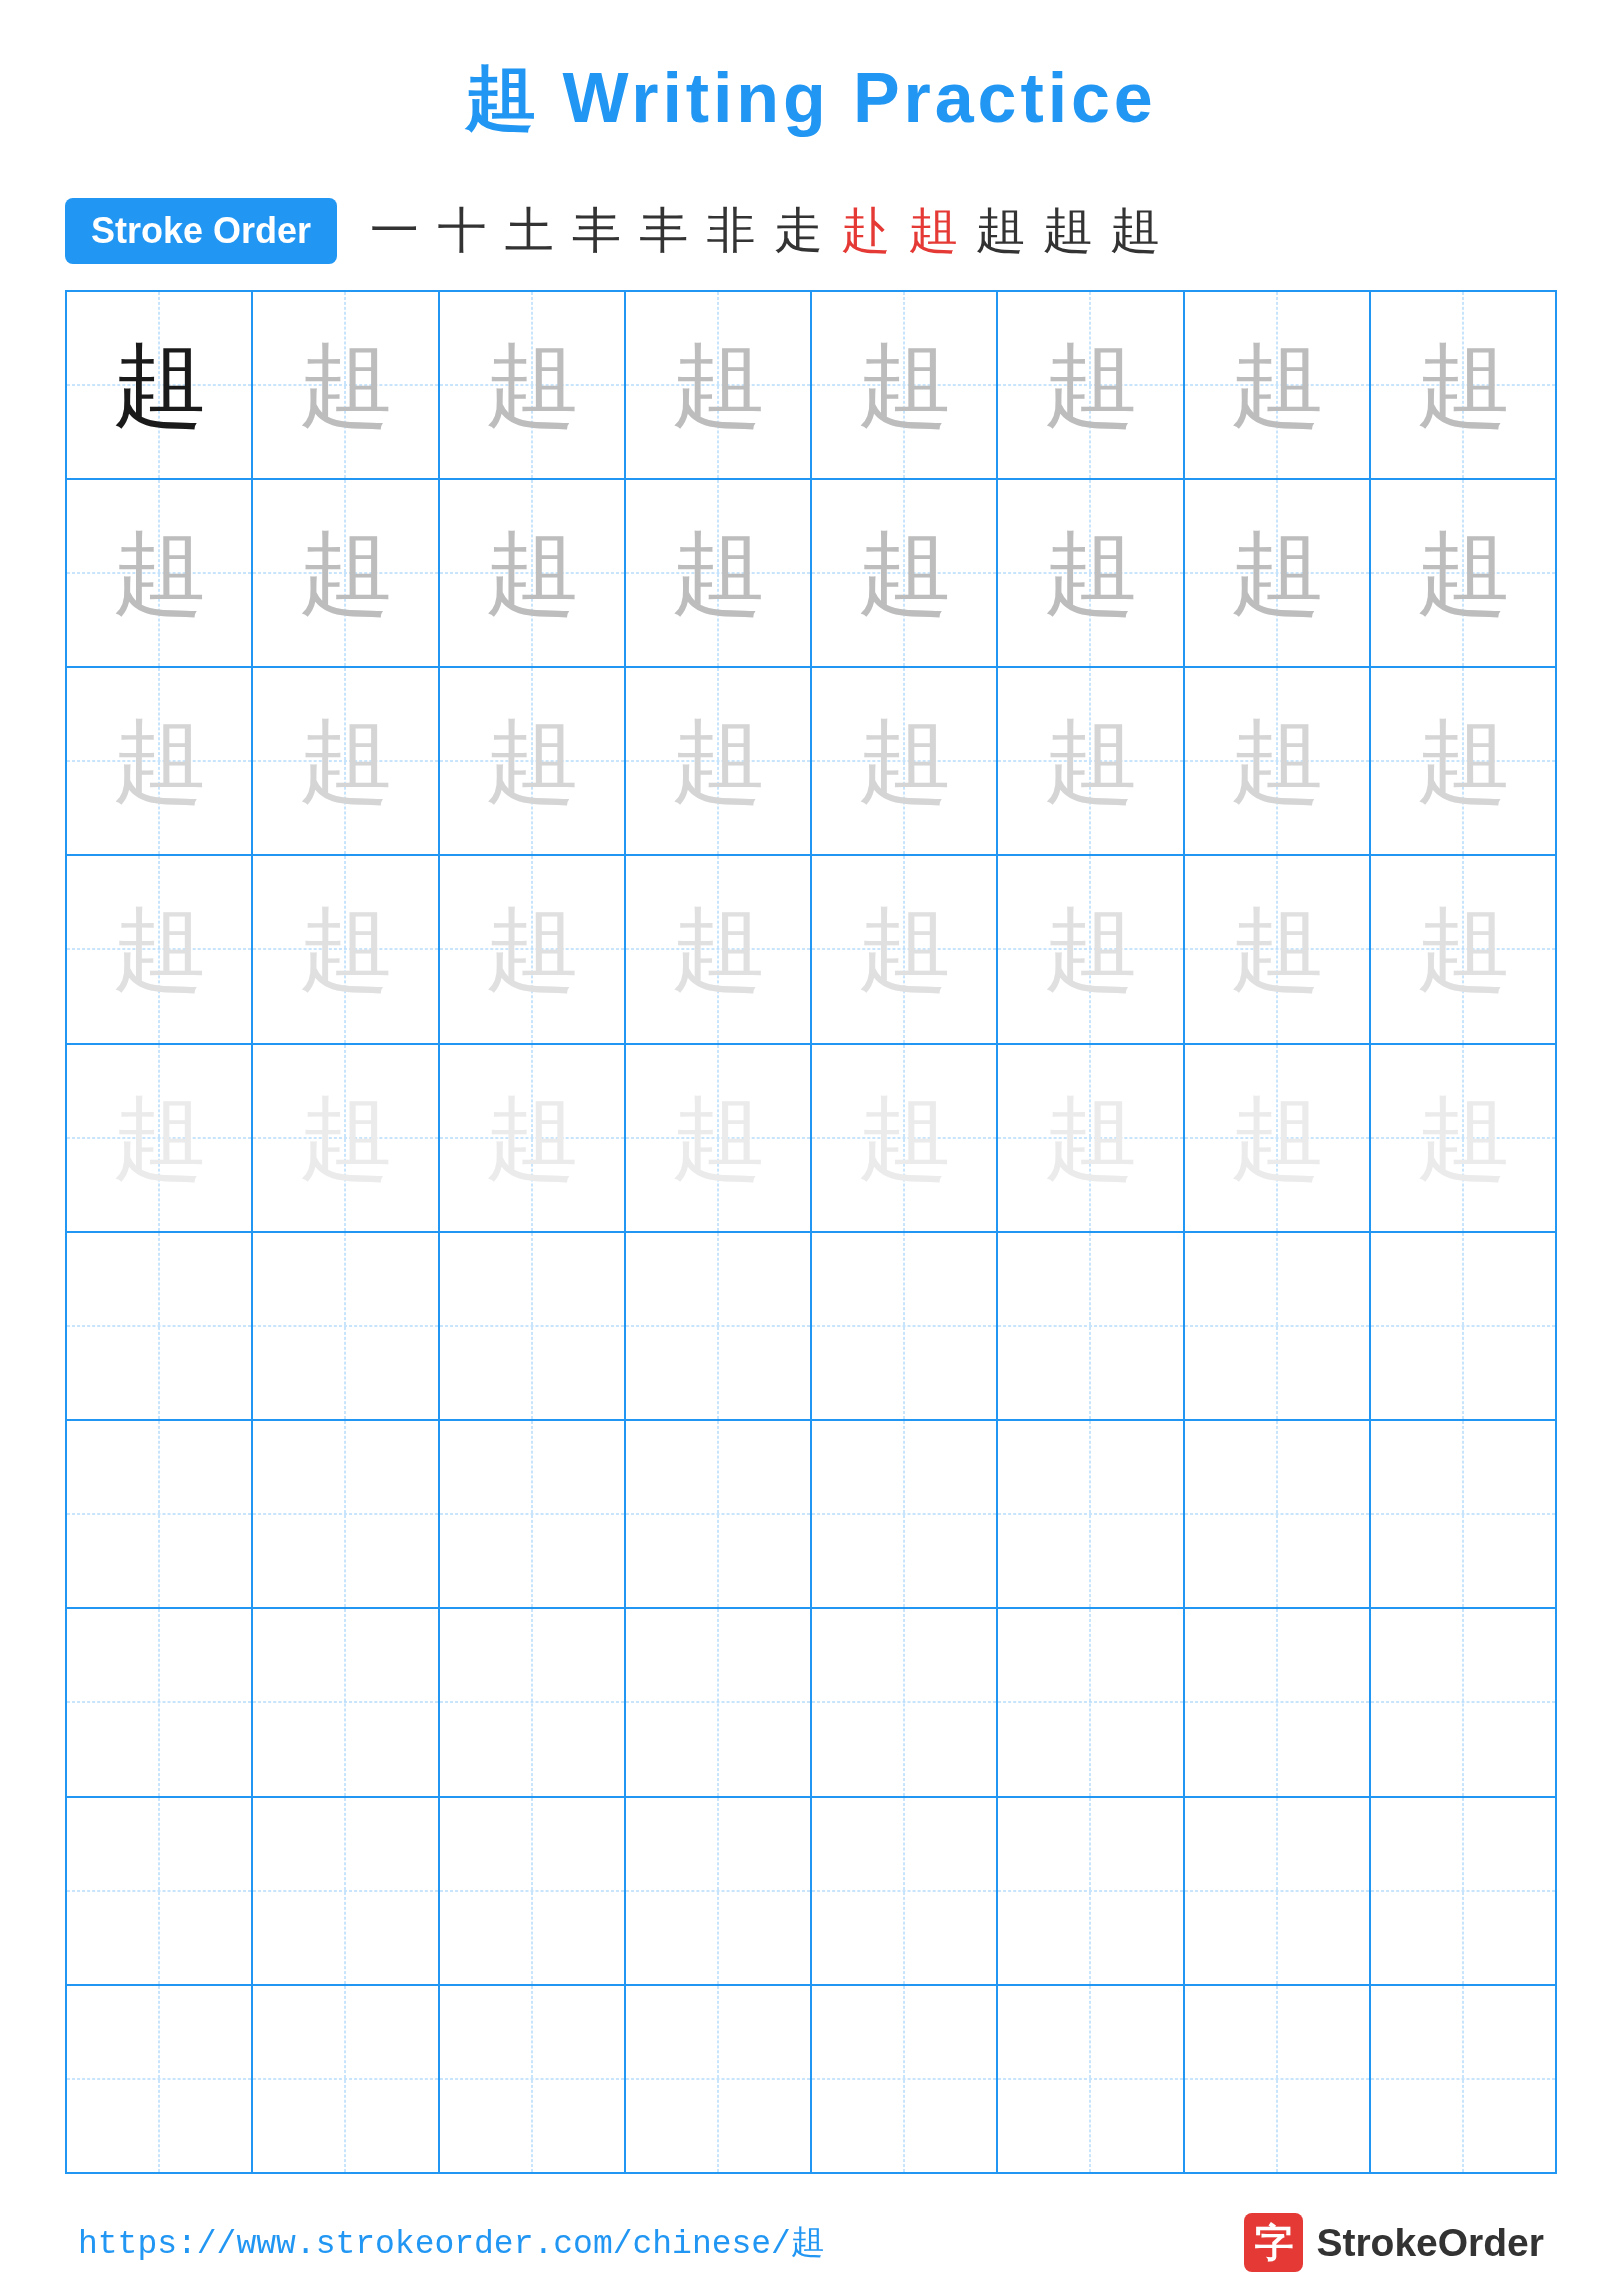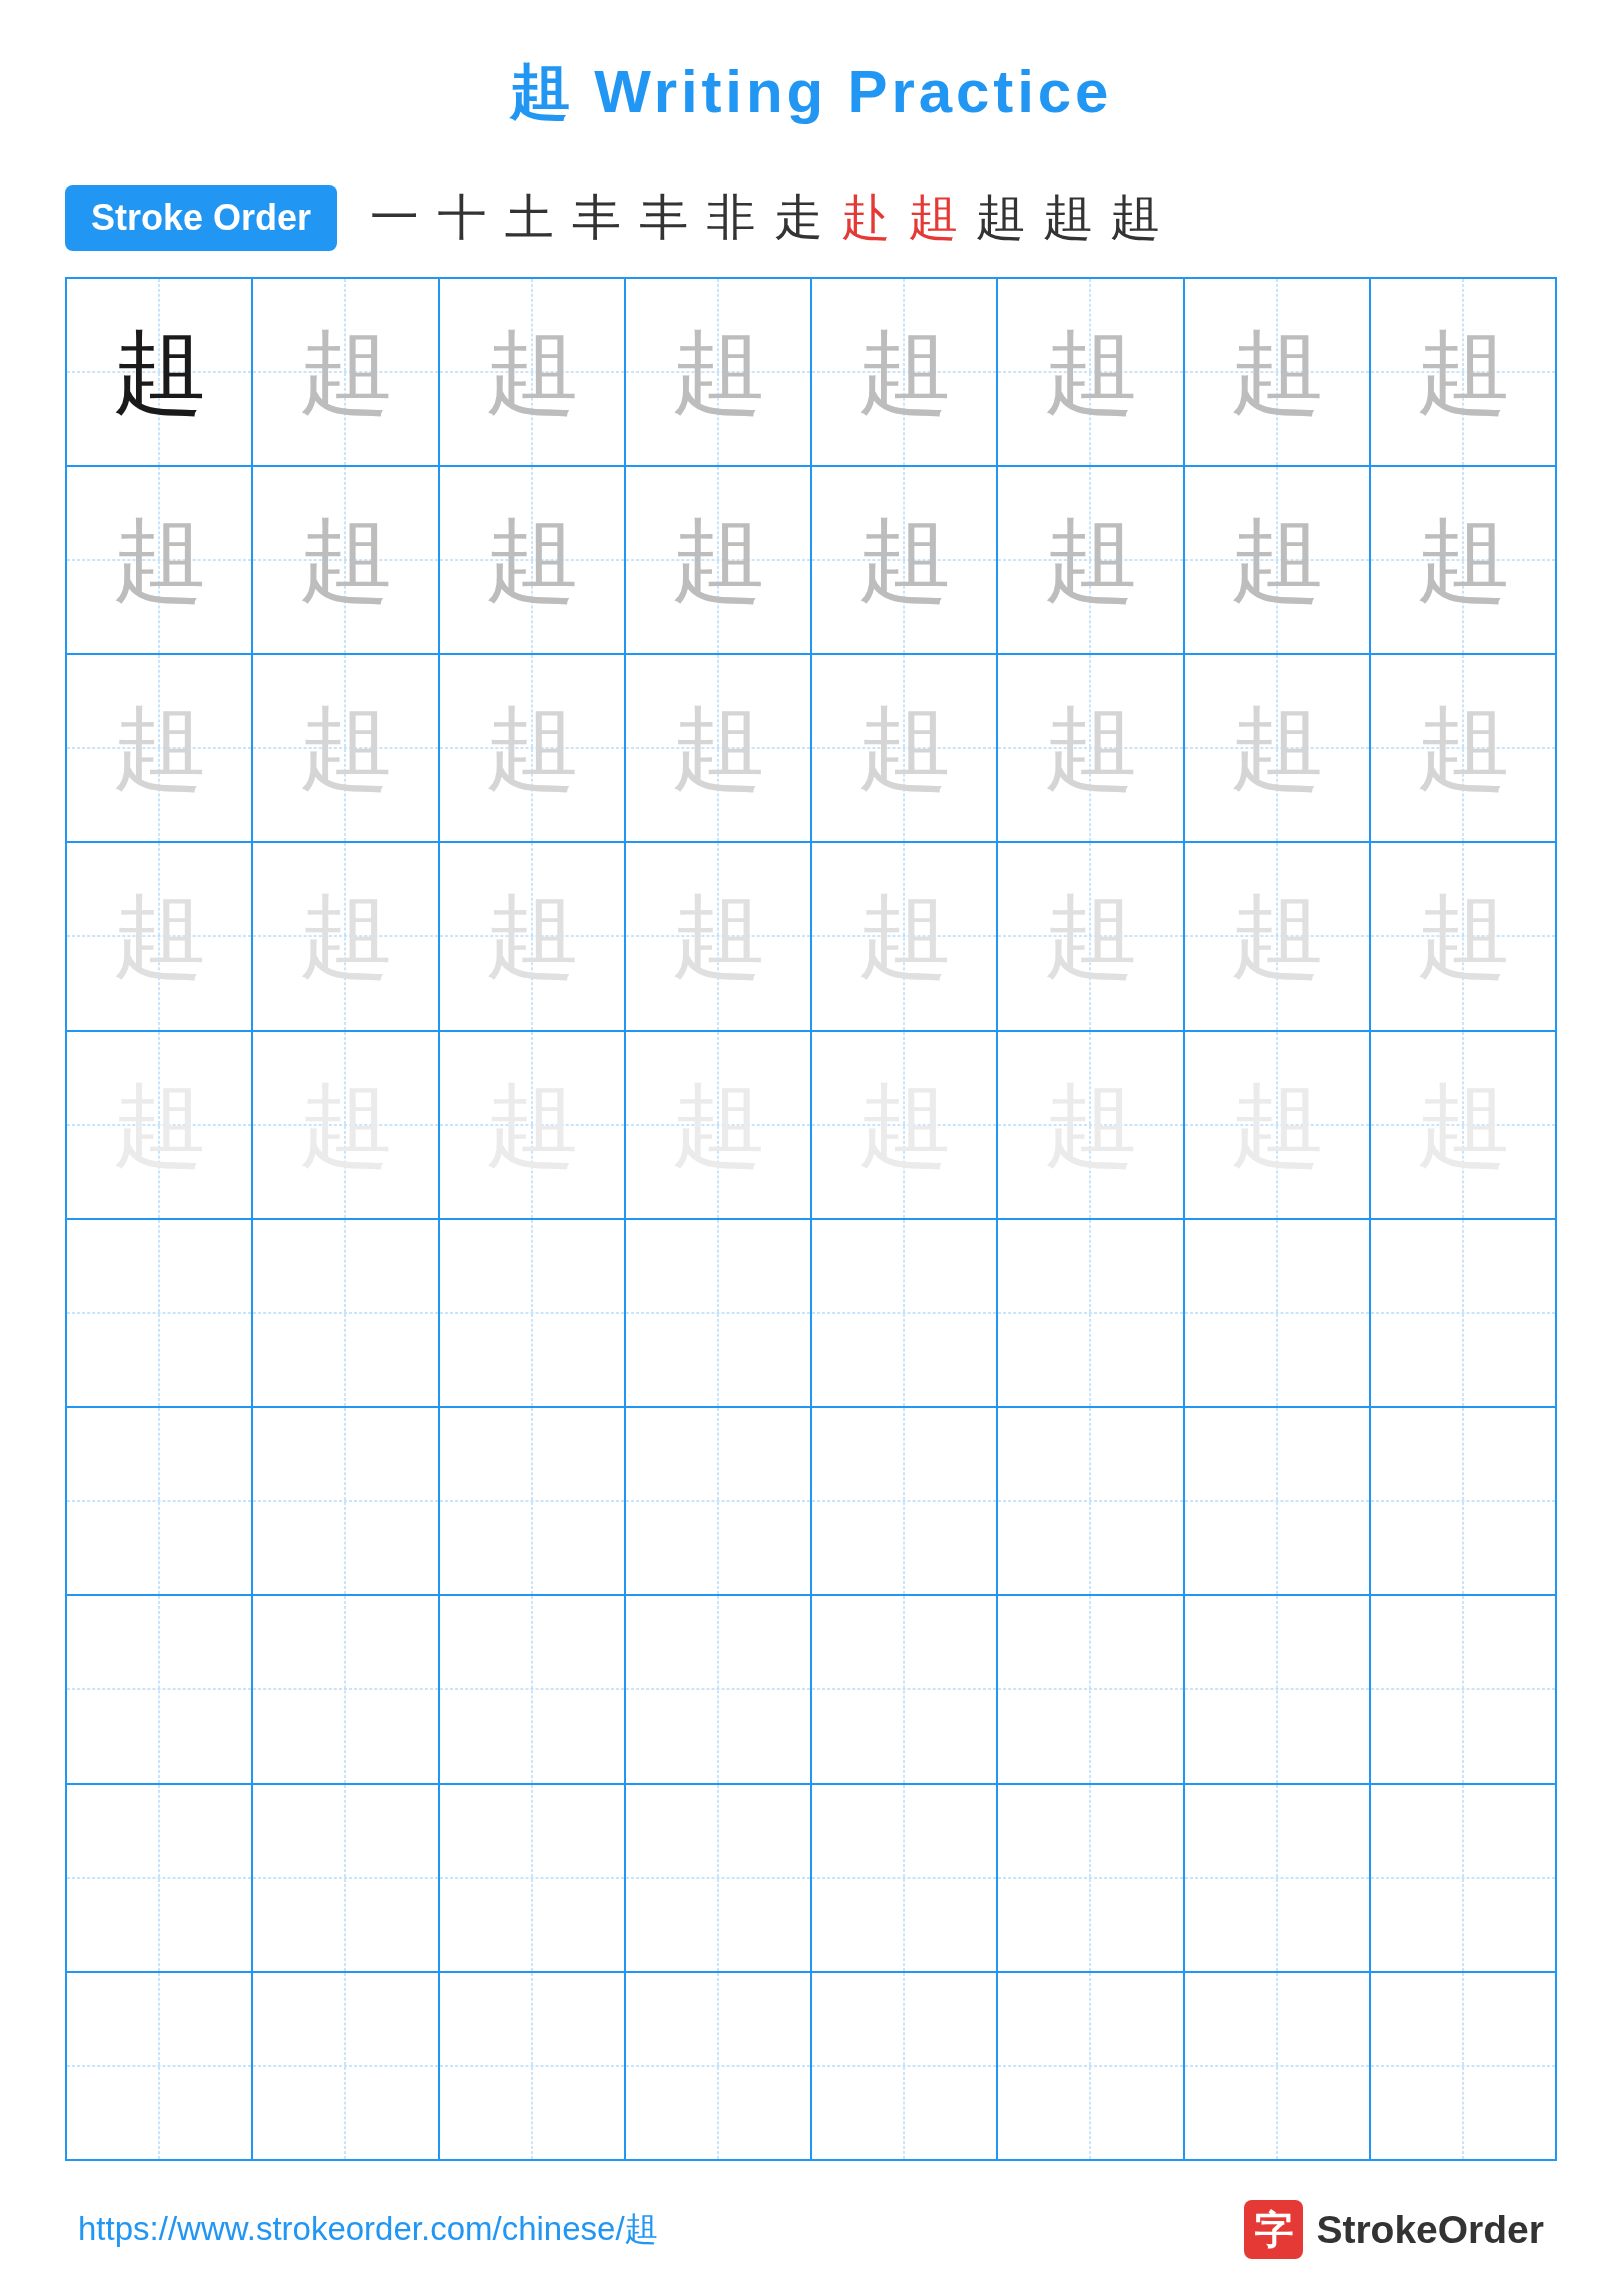"趄 Writing Practice" .title { font-size: 60px -> 70px }
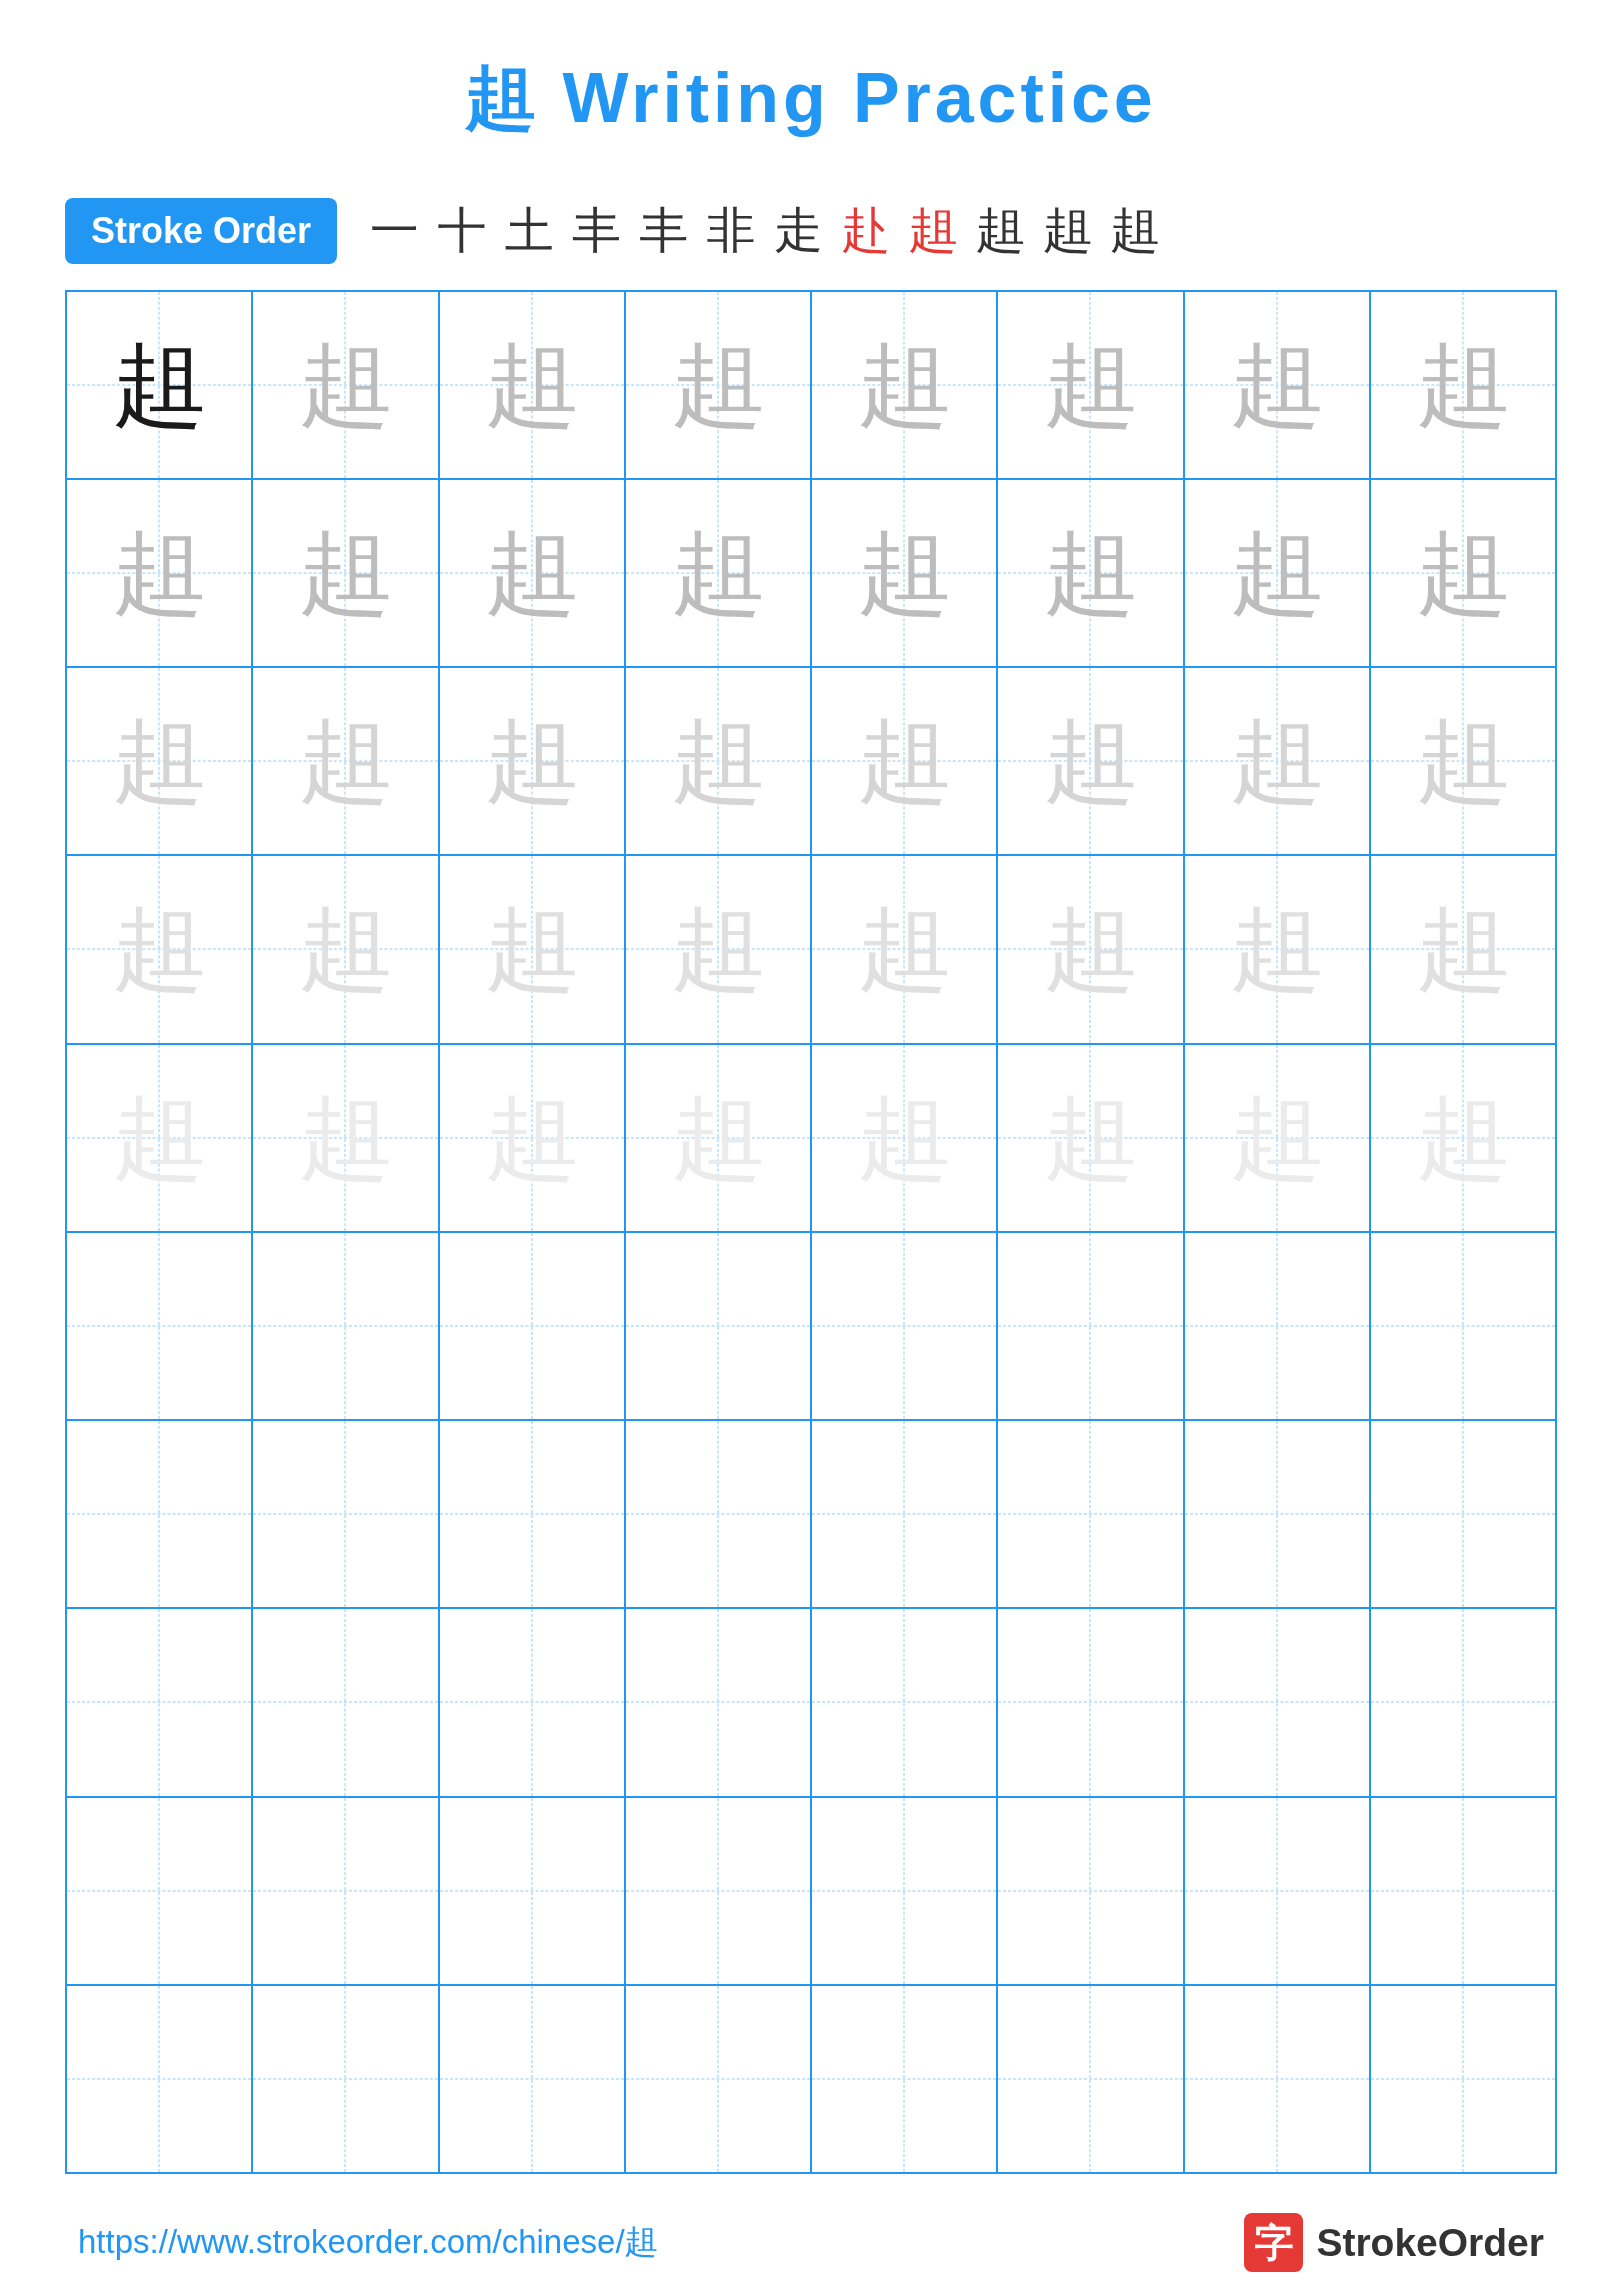"https://www.strokeorder.com/chinese/趄" .footer-url { font-family: none -> Liberation Mono, monospace }
